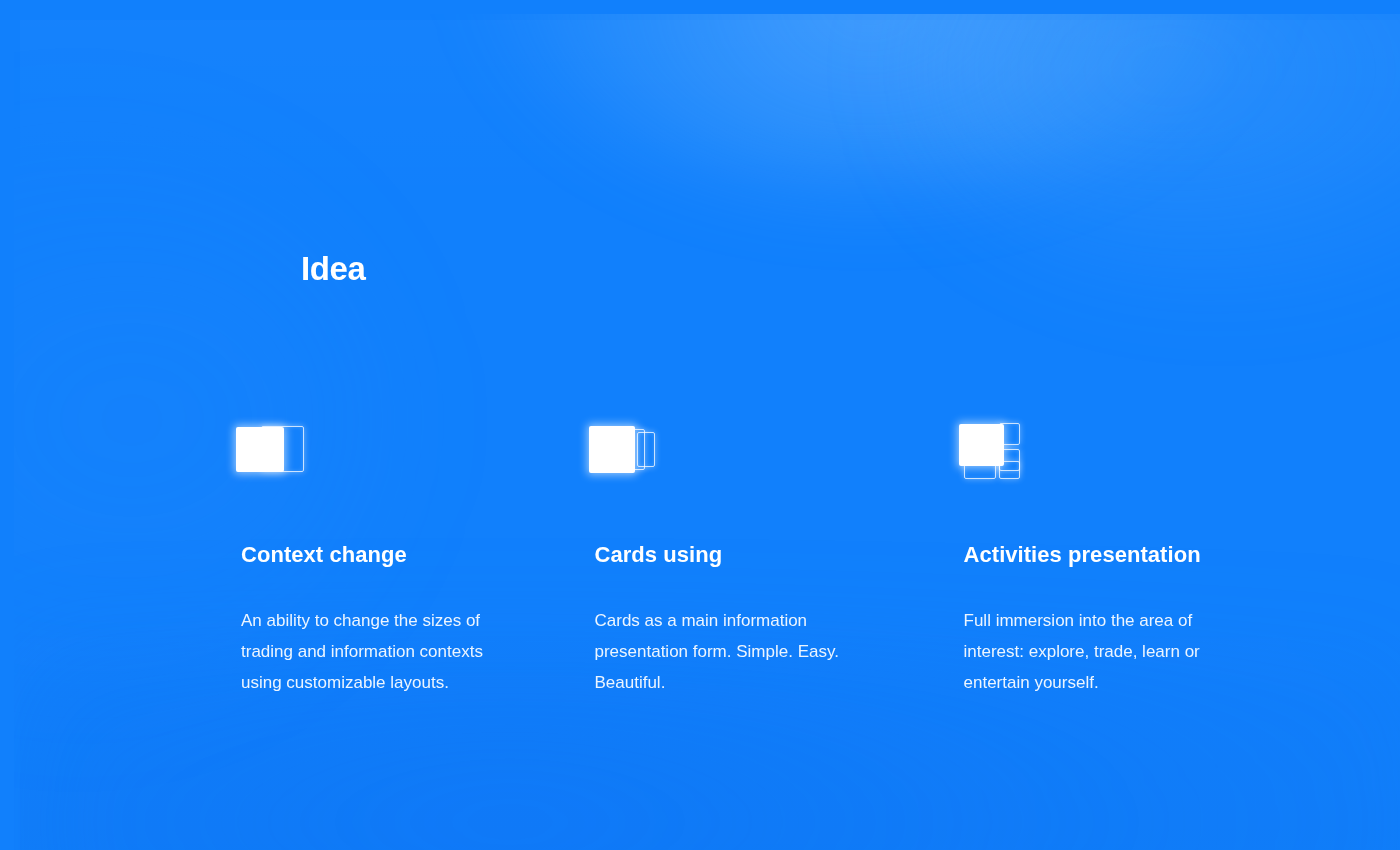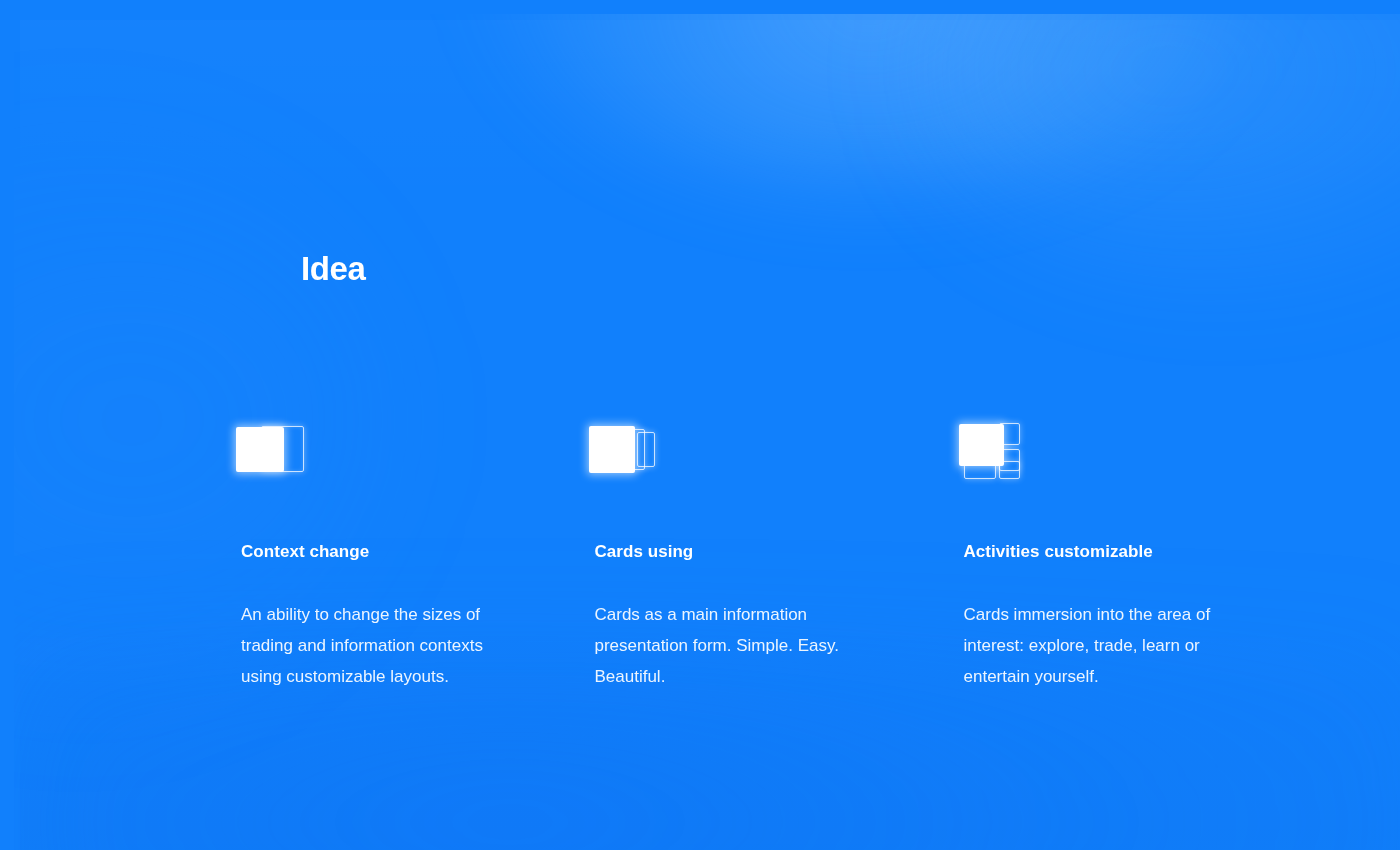"Context change" .feature-title { font-size: 17px -> 22px }
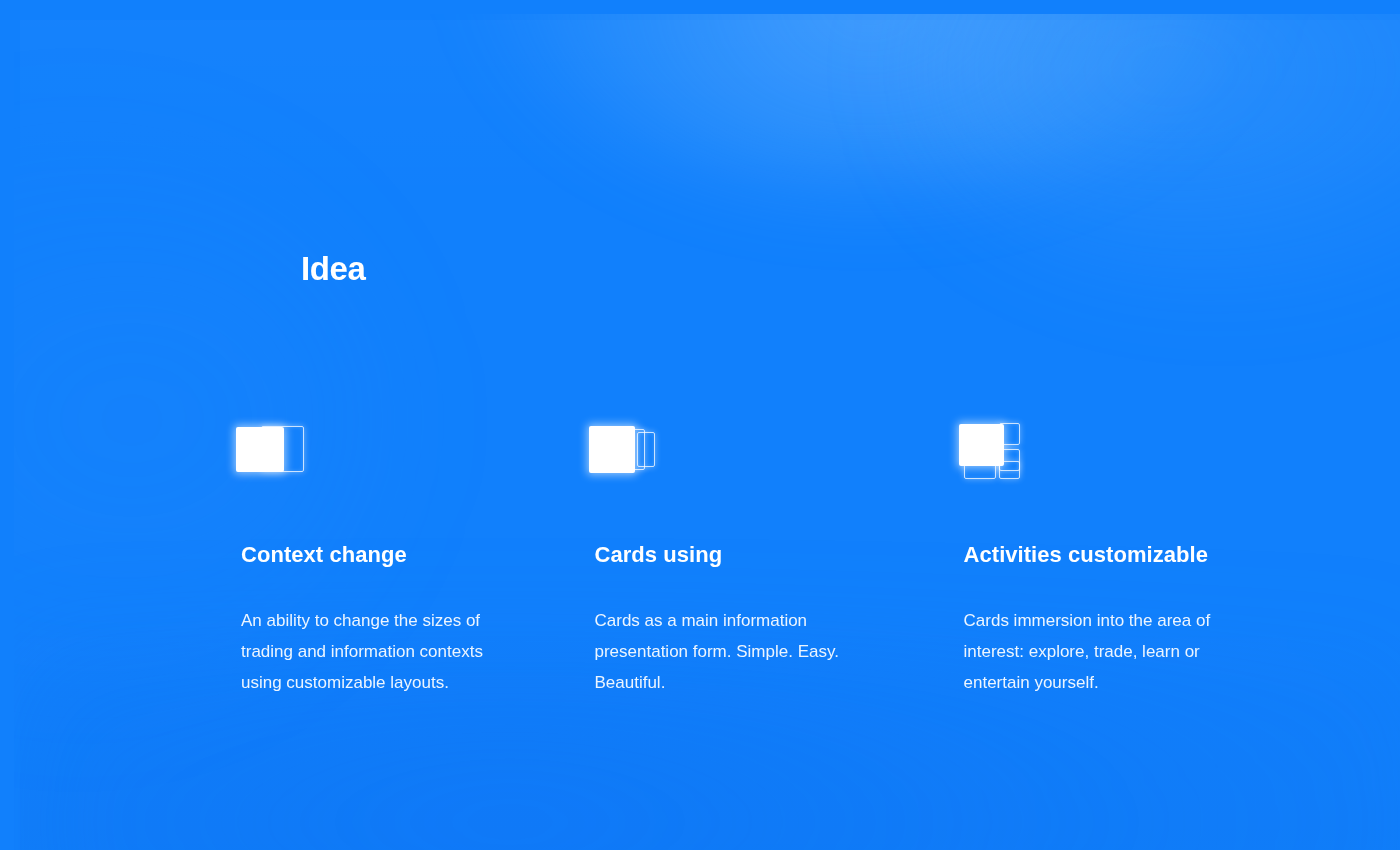"Activities customizable" div.feature-title { text: customizable -> presentation }
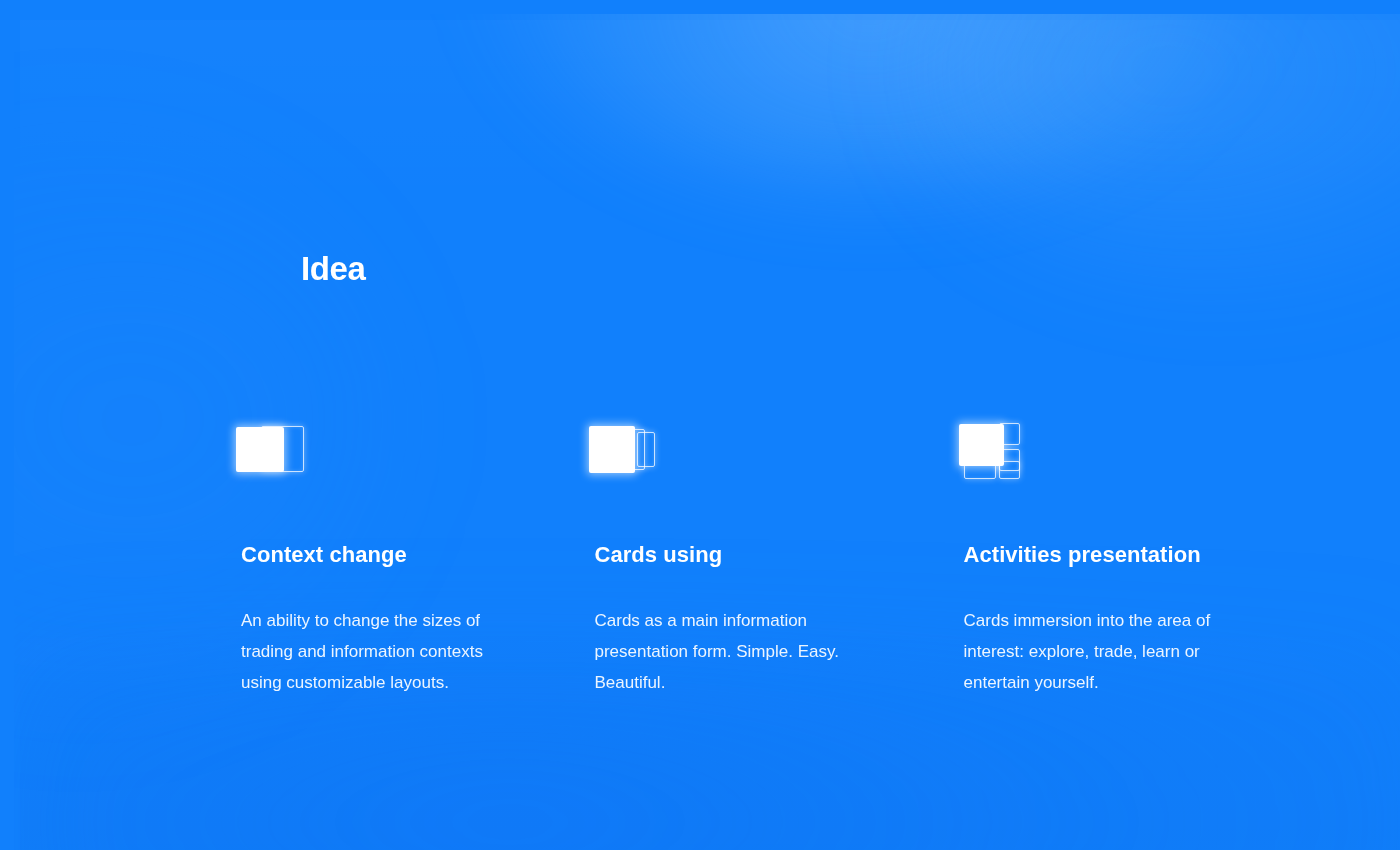"Cards immersion into the area" div.feature-body { text: Cards -> Full }
